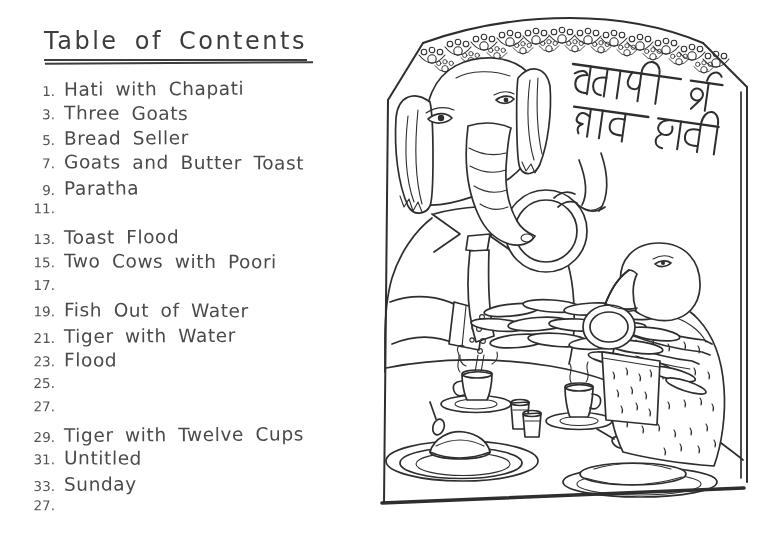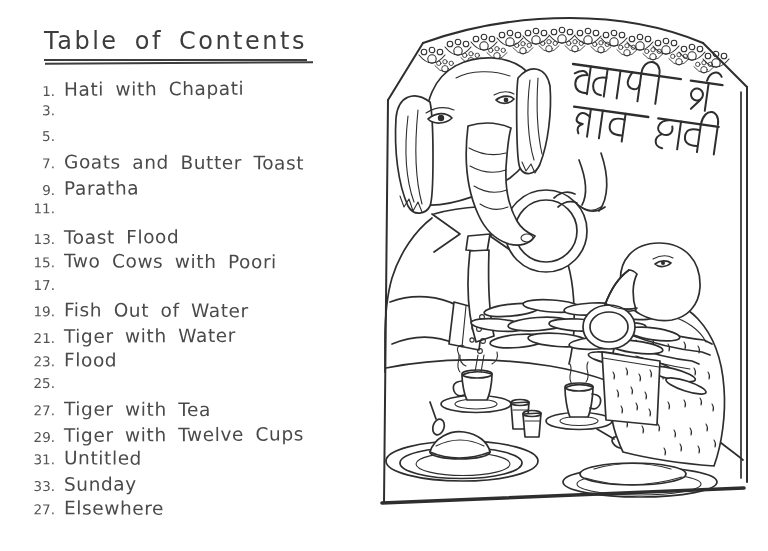"Three Goats" span.toc-text { html: none -> <span>Three Goats</span> }
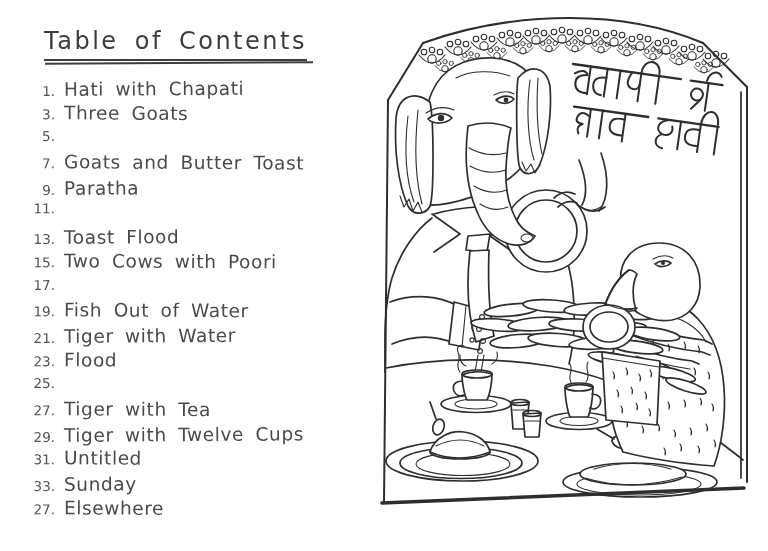"Bread Seller" span.toc-text { html: none -> <span>Bread Seller</span> }
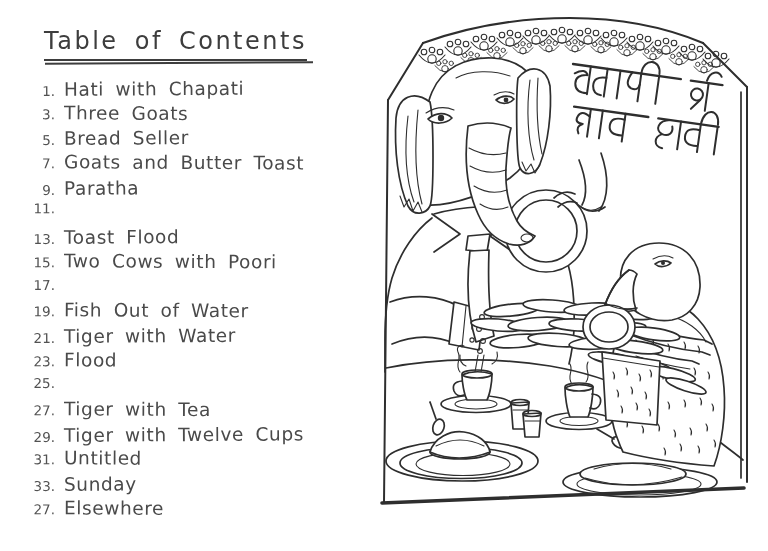"Tiger with Tea" span.toc-text { html: <span>Tiger with Tea</span> -> none }
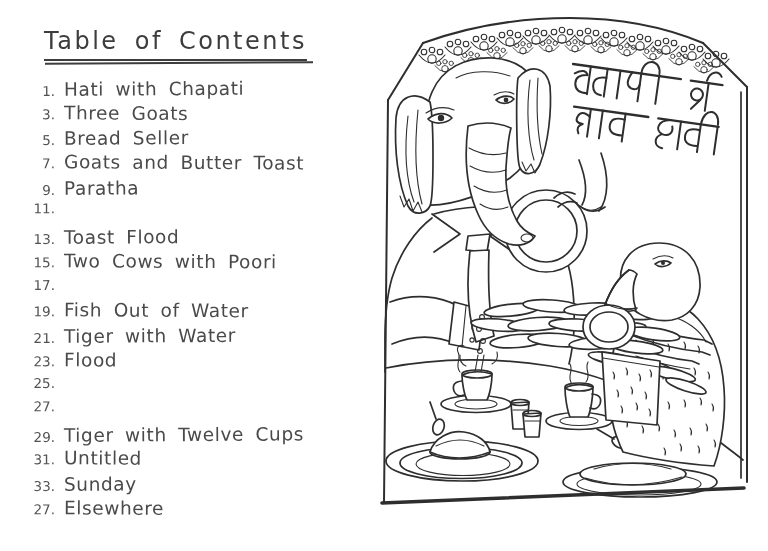"Elsewhere" span.toc-text { html: <span>Elsewhere</span> -> none }
